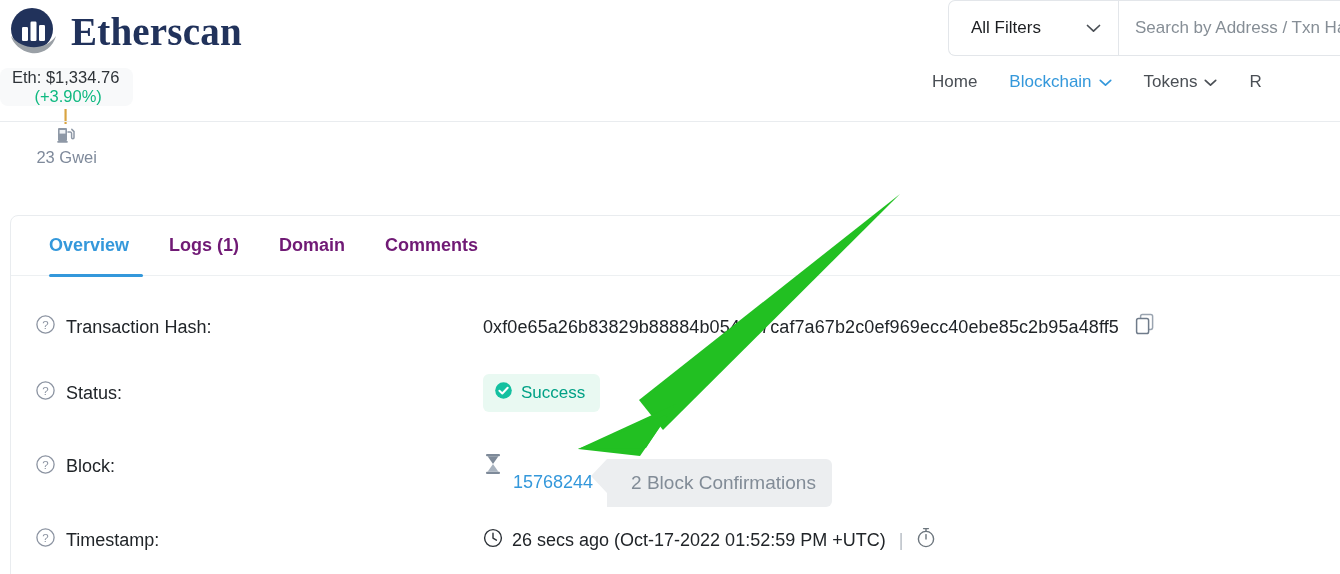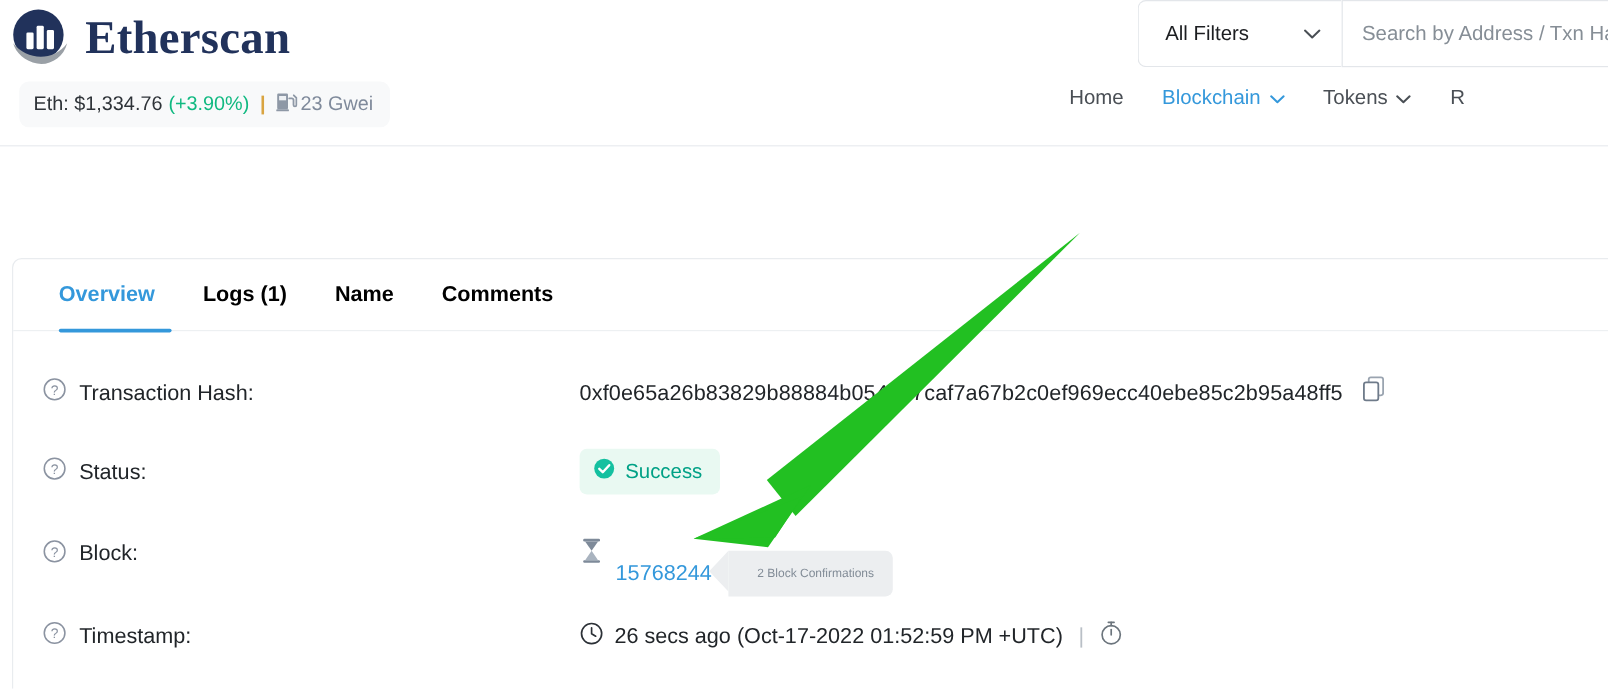"Eth: $1,334.76" .pricepill { flex-direction: none -> column; left: 16px -> 0px }
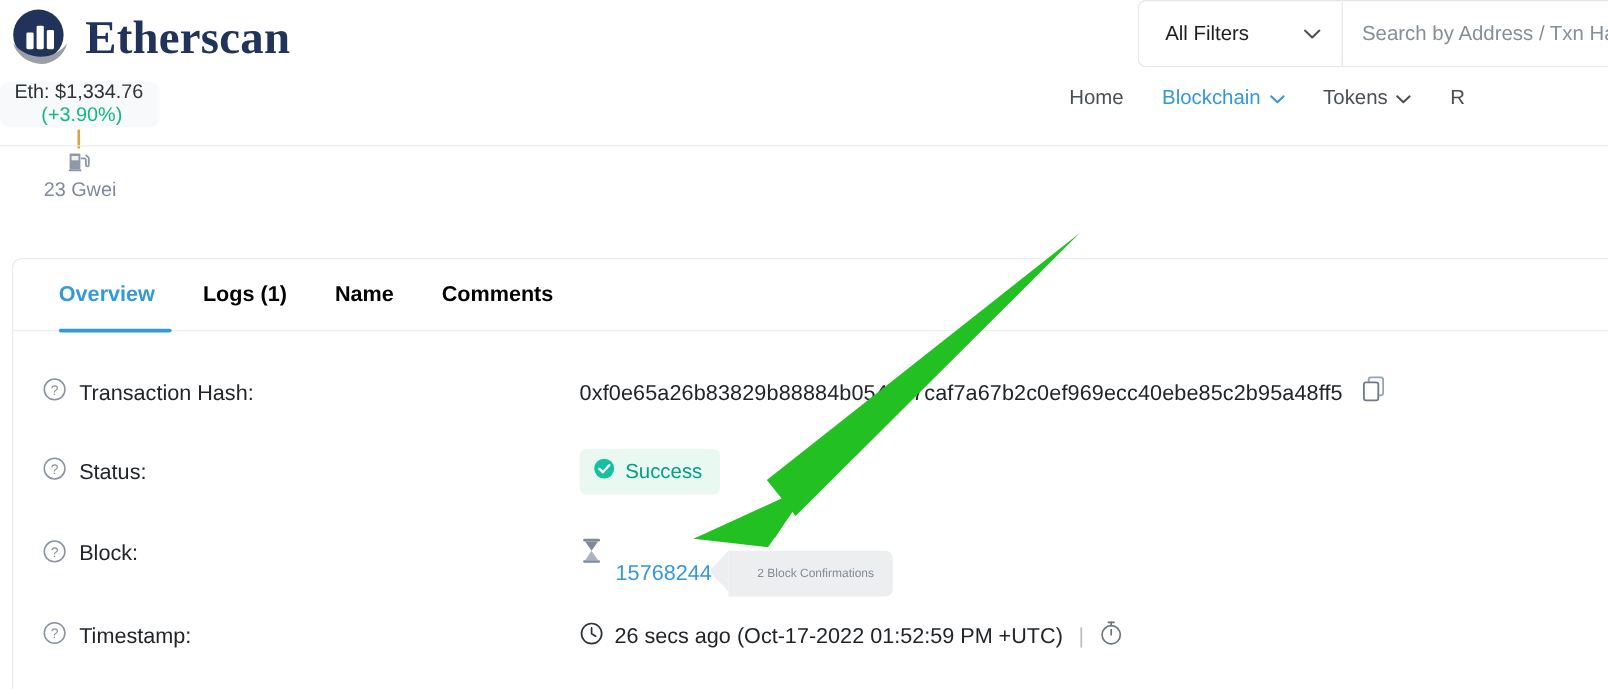"Home" .mainnav { left: 891px -> 932px }
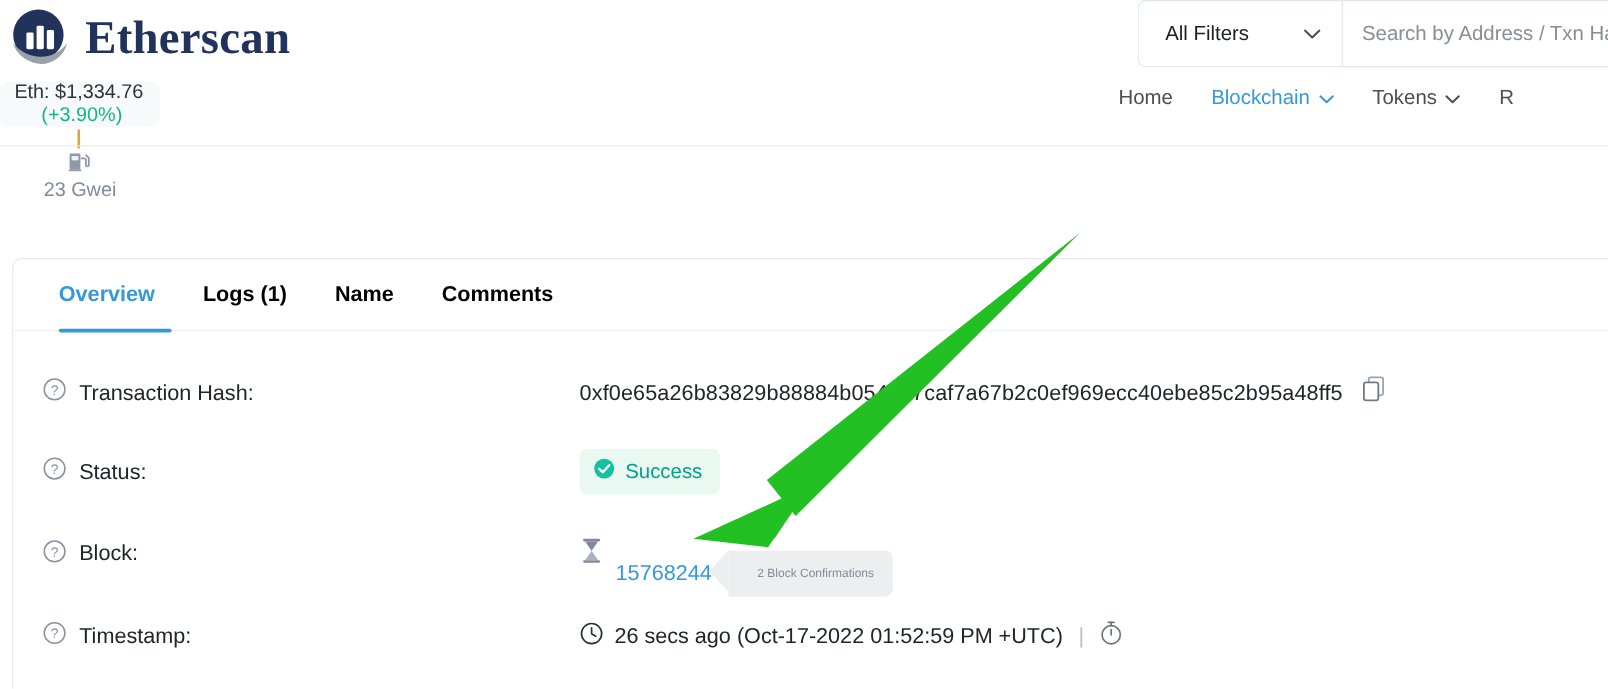"Logs (1)" .tab { color: #000000 -> #701a75 }
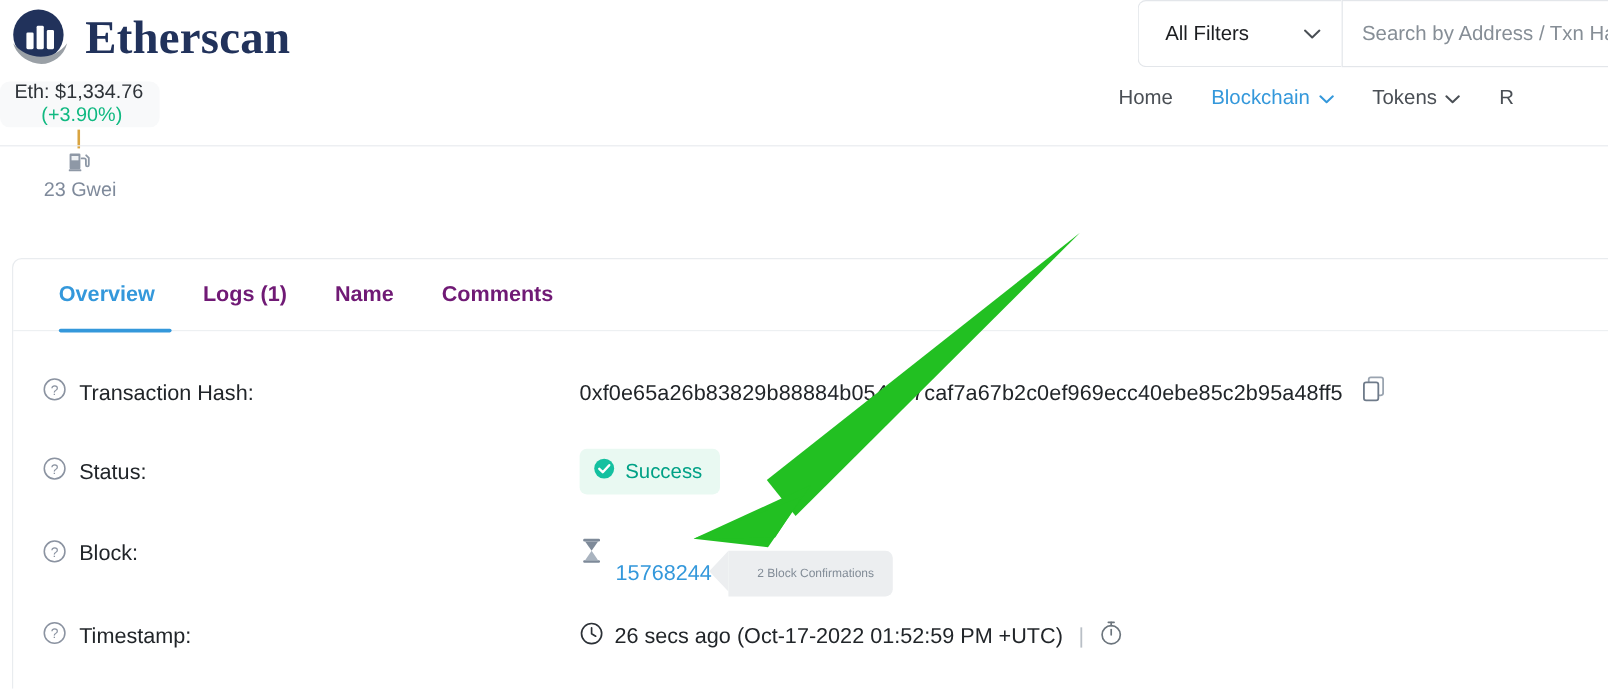"Name" span { text: Name -> Domain }
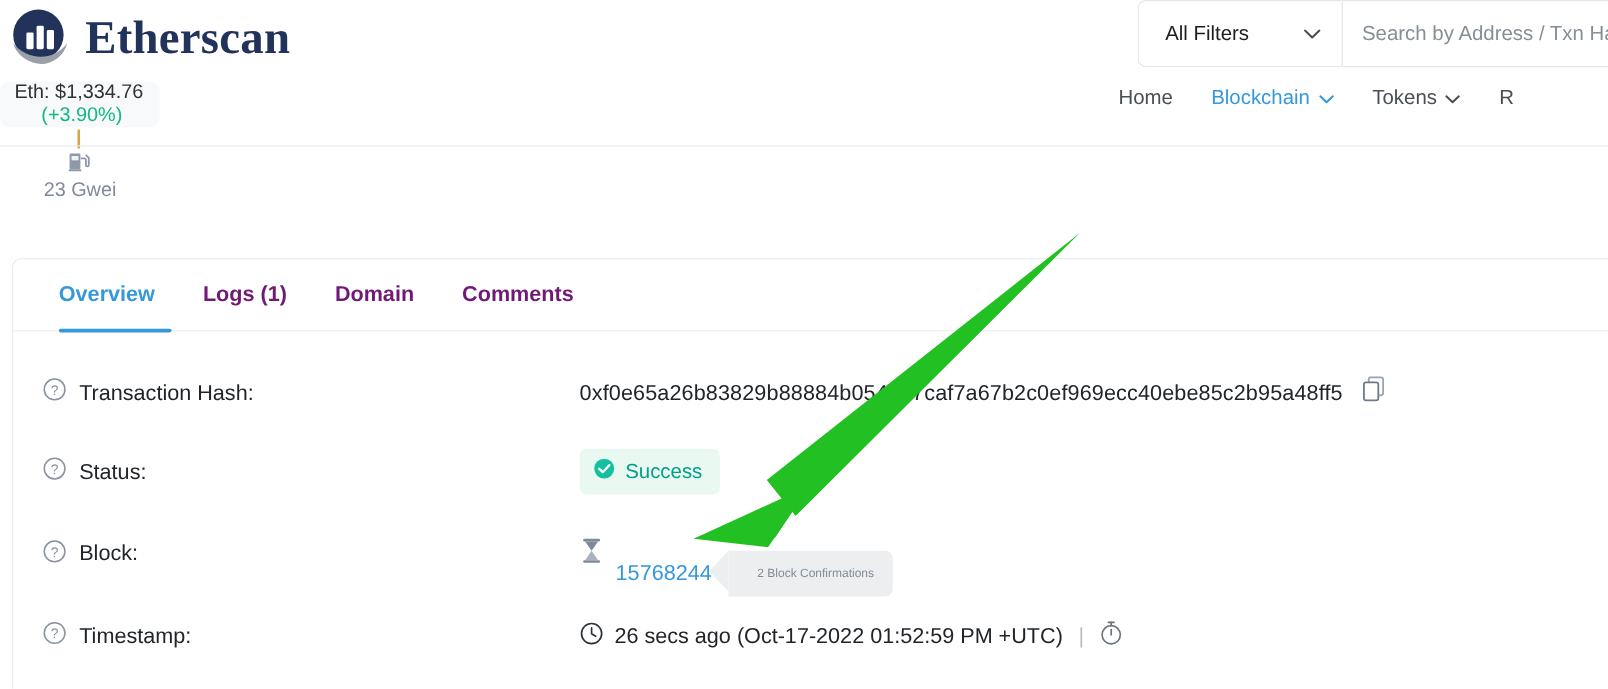"2 Block Confirmations" .confirm-badge { font-size: 10px -> 19px; height: 38px -> 48px }
